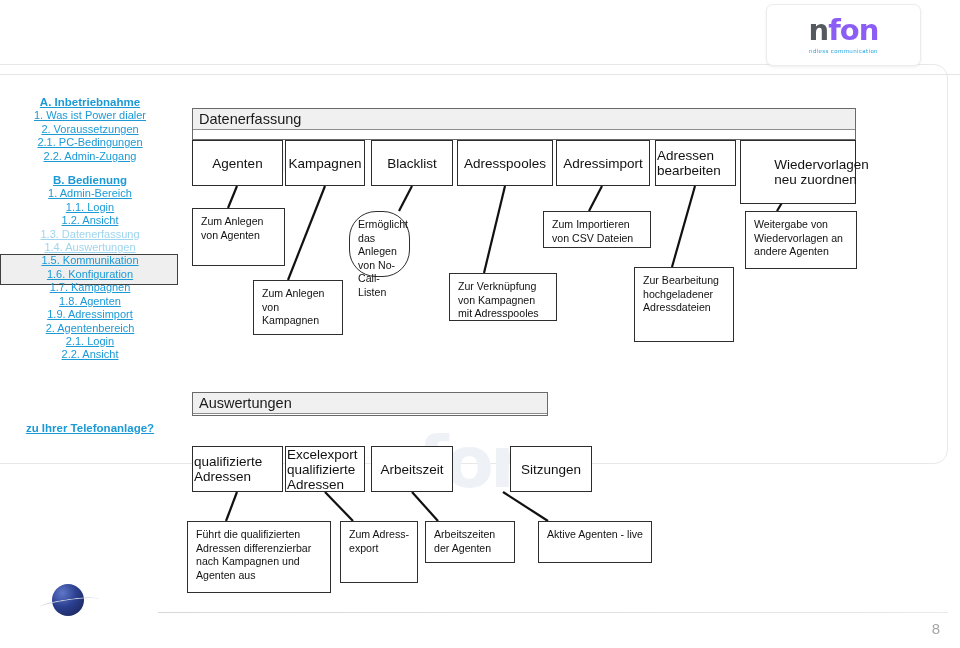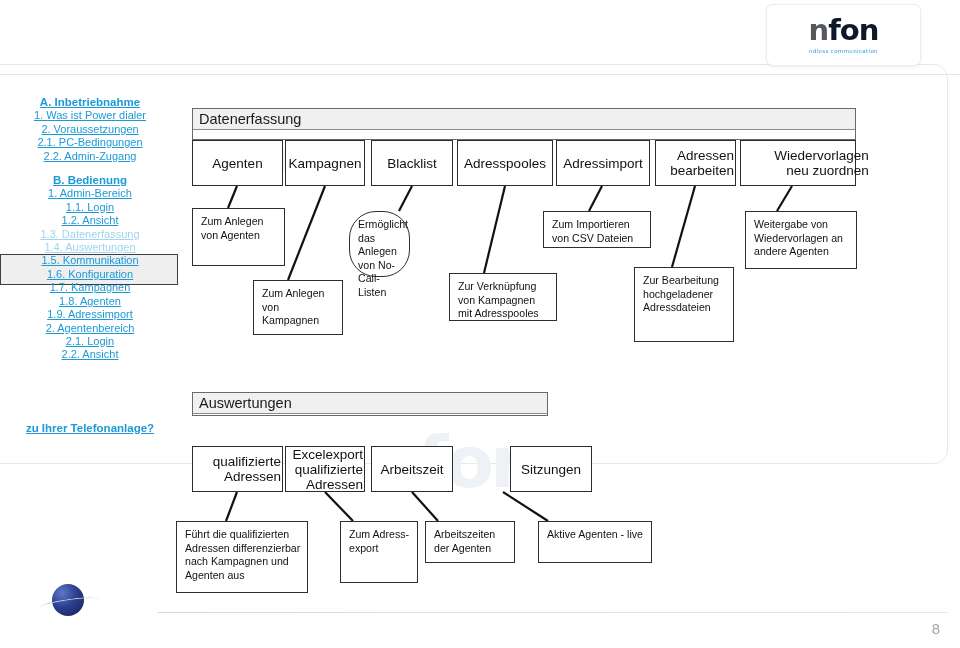"fon" .logo-word .blue { color: #0f172a -> #8b5cf6 }
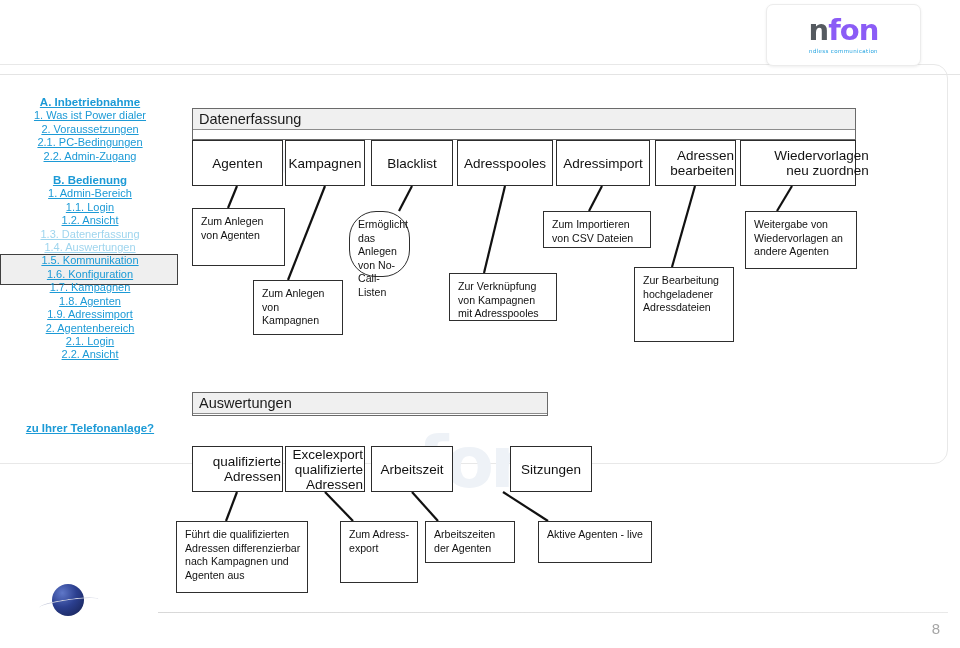"Agenten" .node { text-align: right -> left }
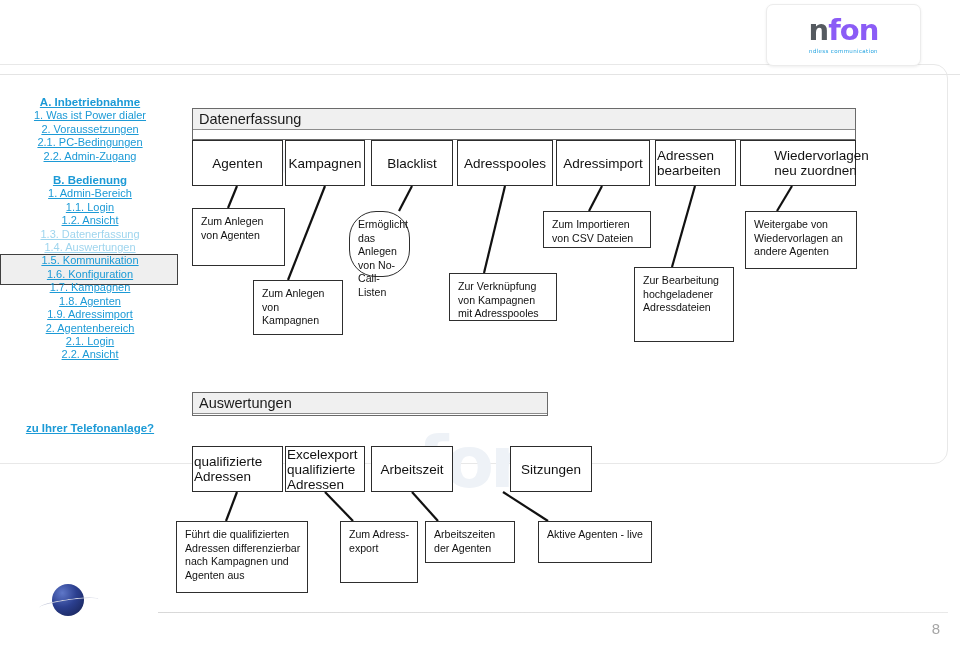"Wiedervorlagen neu zuordnen" div.node { height: 46px -> 64px }
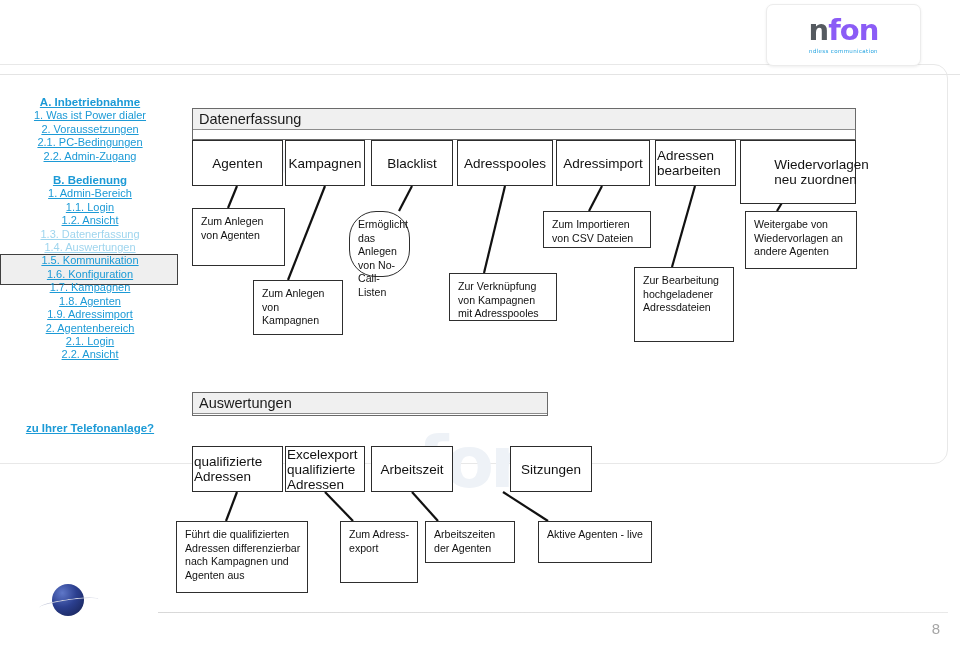"Führt die qualifizierten Adressen" div.callout { left: 176px -> 187px; width: 132px -> 144px }
